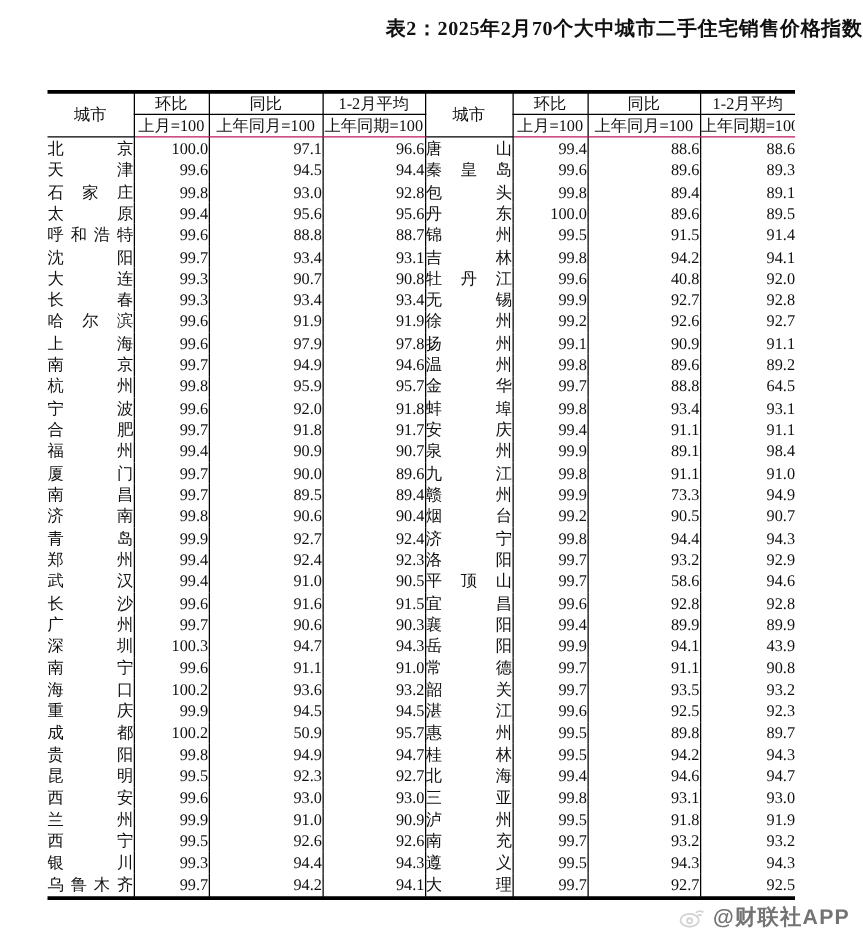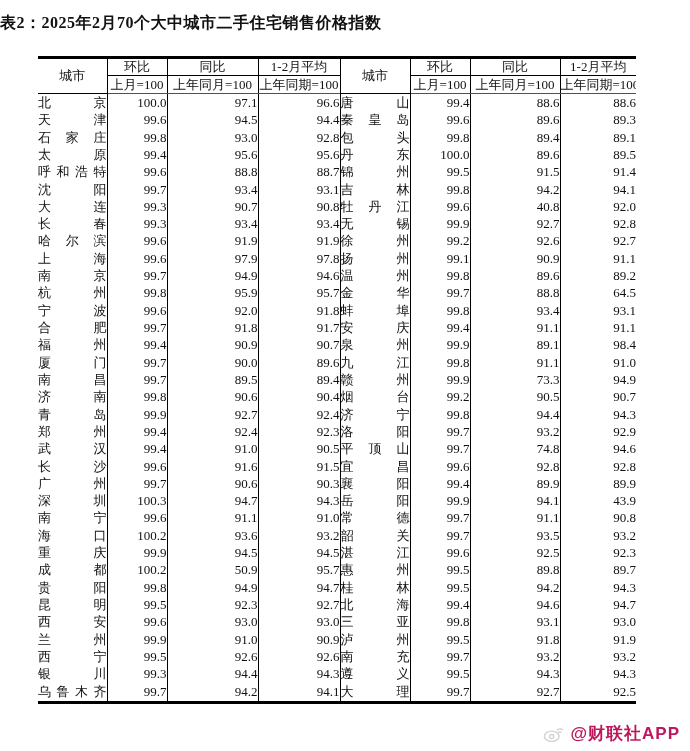"表2：2025年2月70个大中城市二手住宅销售价格指数" .title { text-align: left -> right }
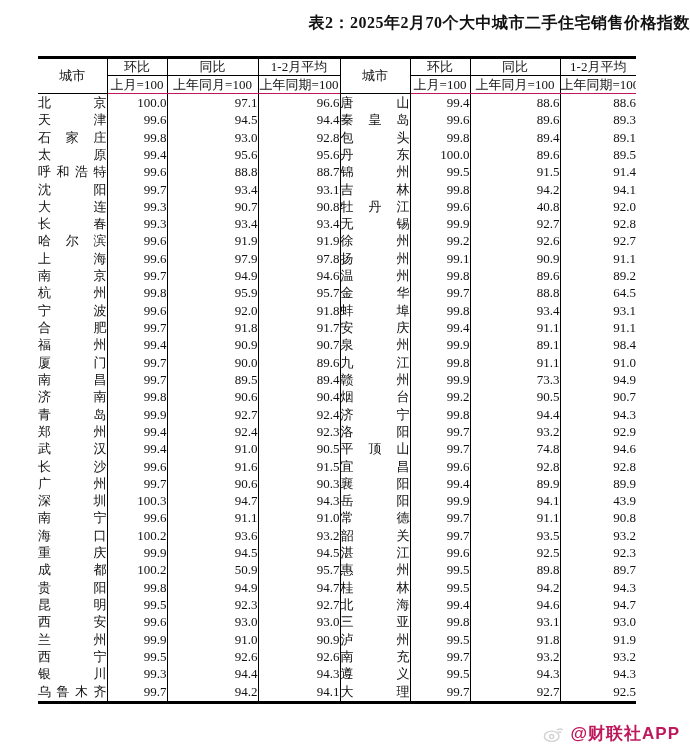"城市" table.idx { top: 56px -> 72px }
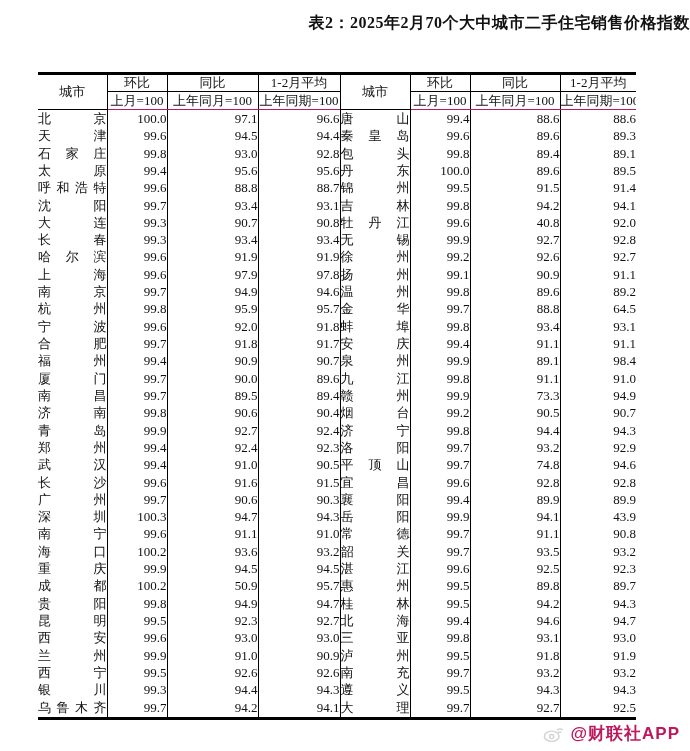"74.8" td.num { text: 74.8 -> 58.6 }
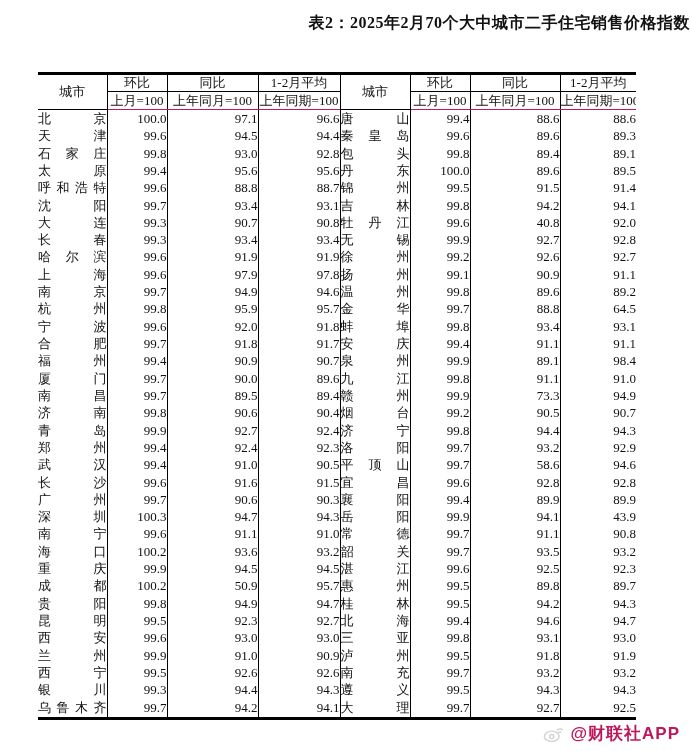"@财联社APP" .watermark { color: #be185d -> #737373 }
